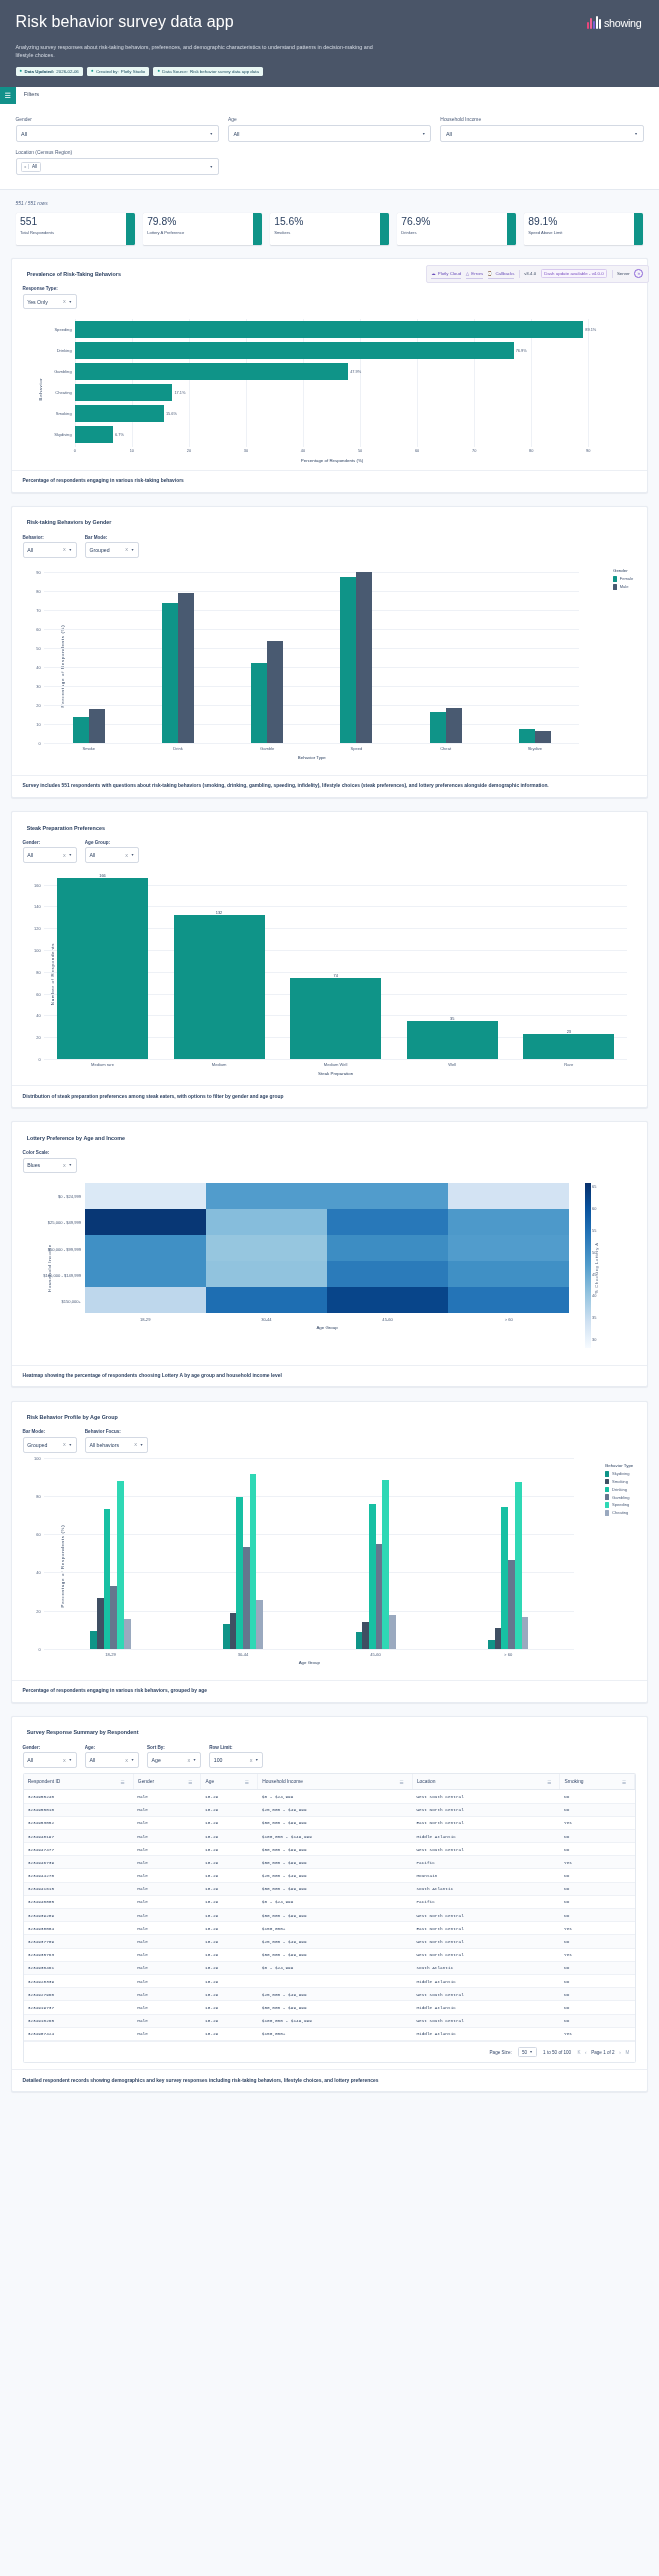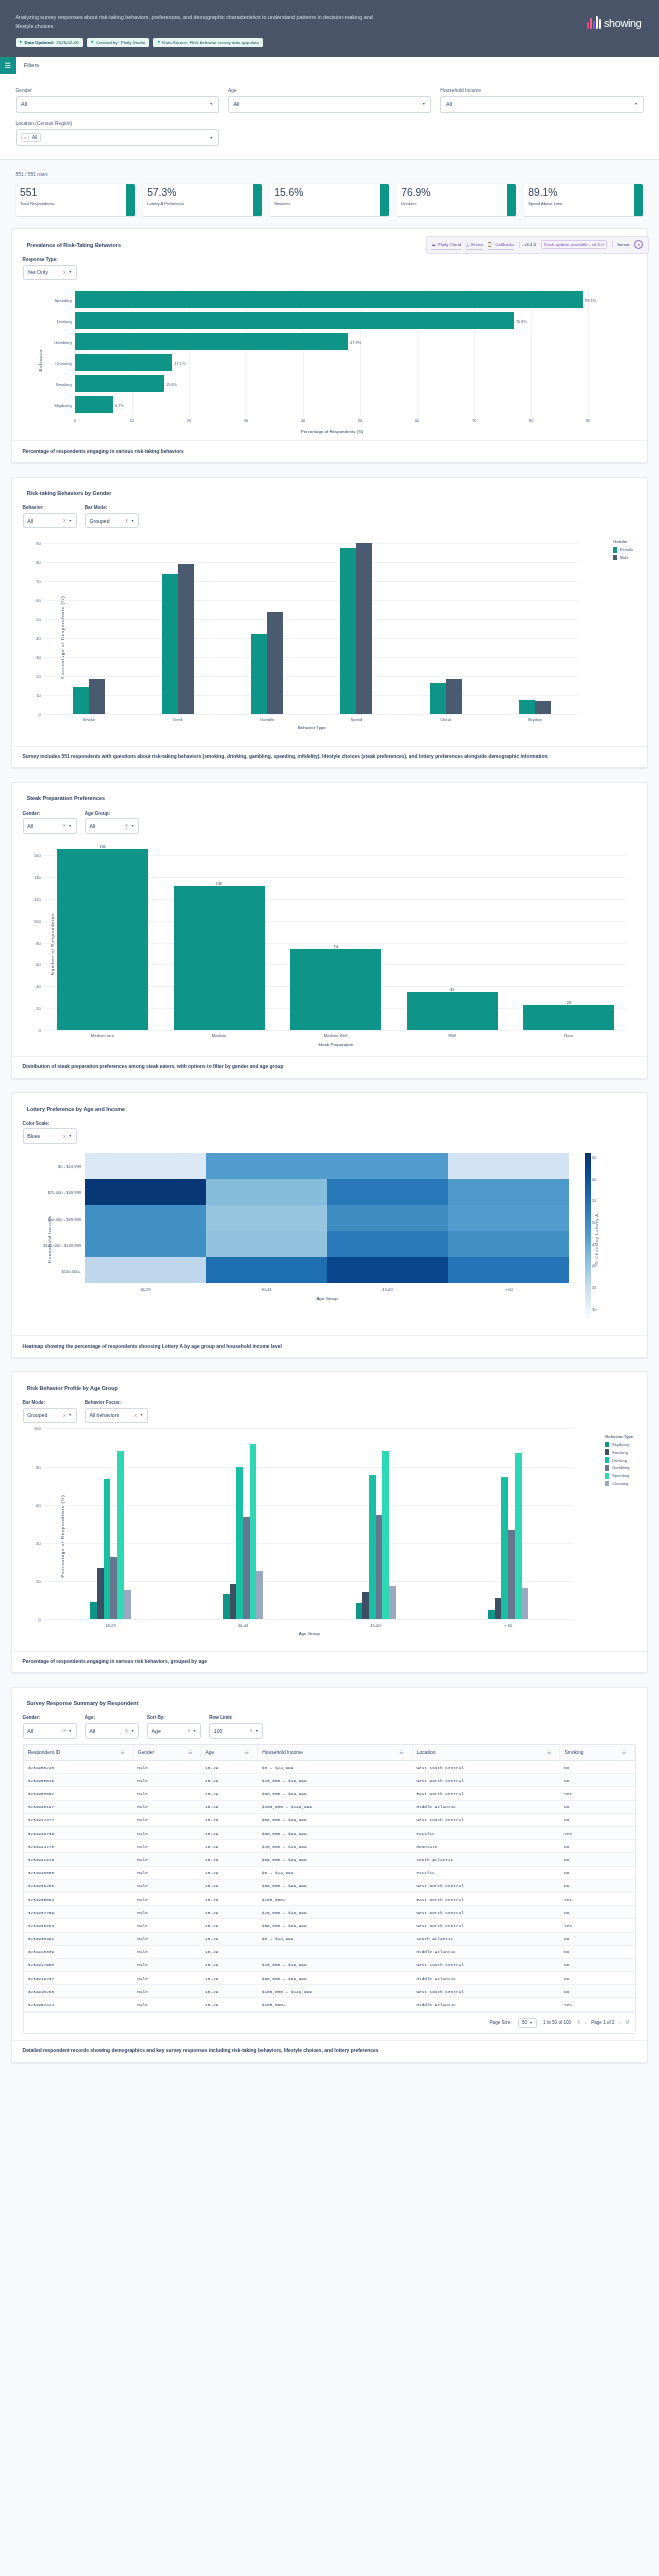"Risk behavior survey data app" div.app-title { html: none -> <div>Risk behavior survey data app</div> }
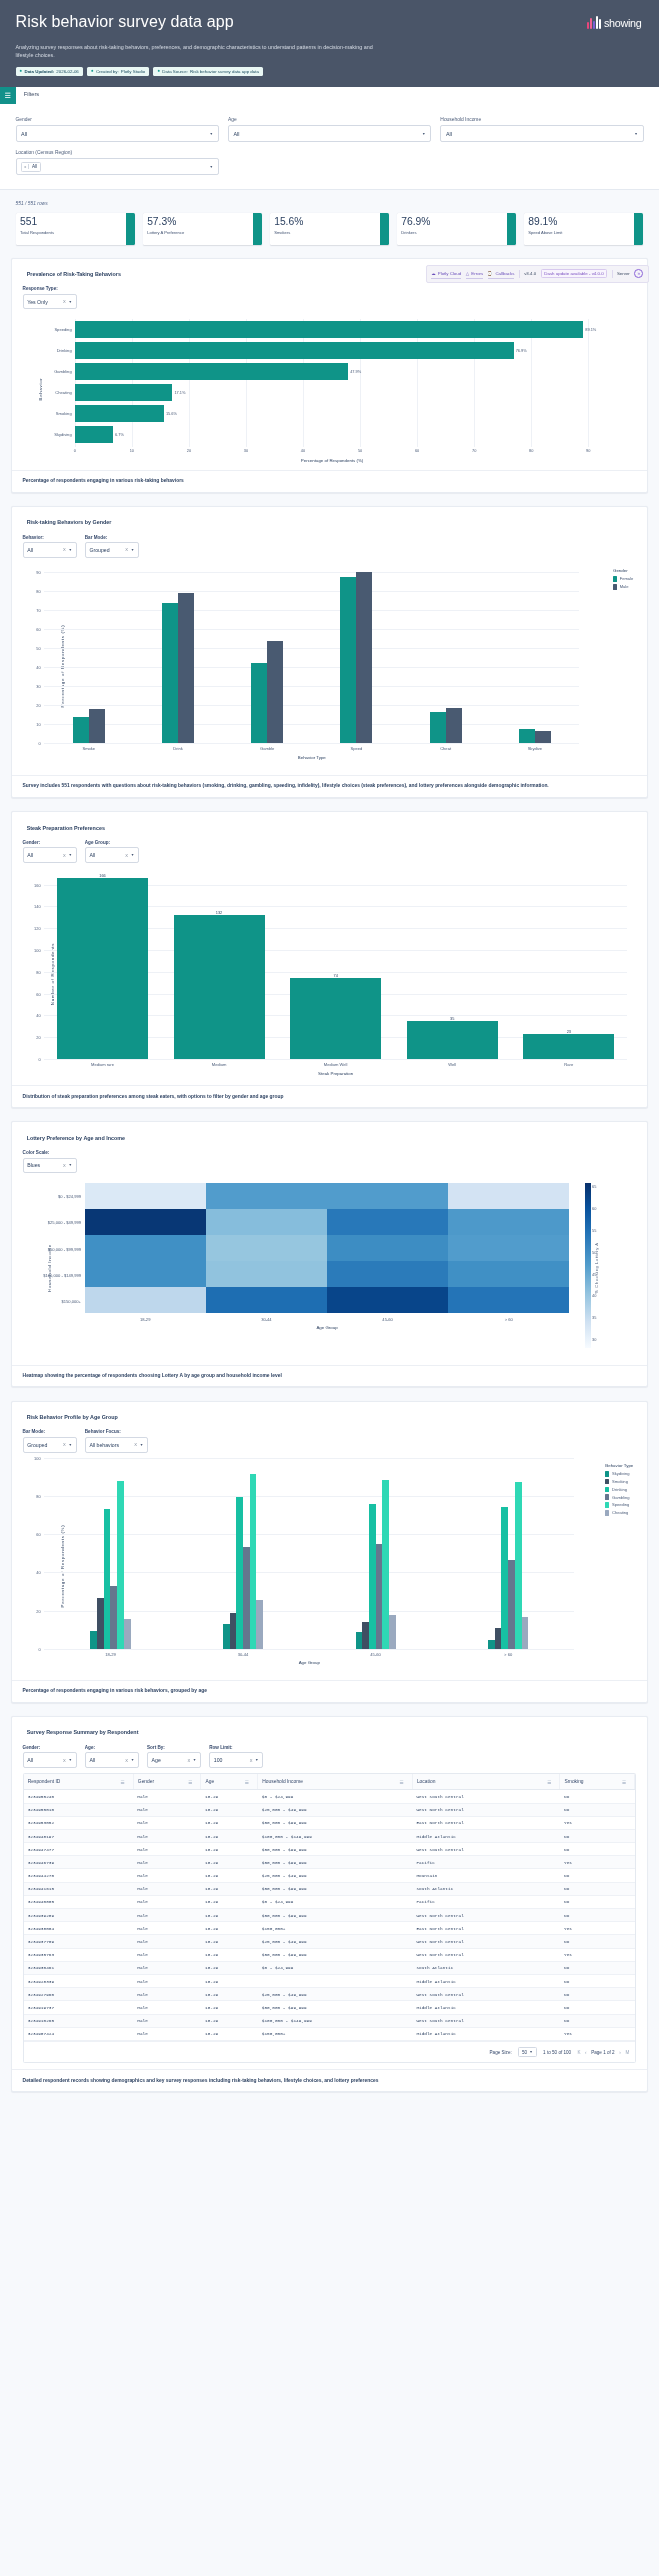"57.3%" div.kpi-val { text: 57.3% -> 79.8% }
